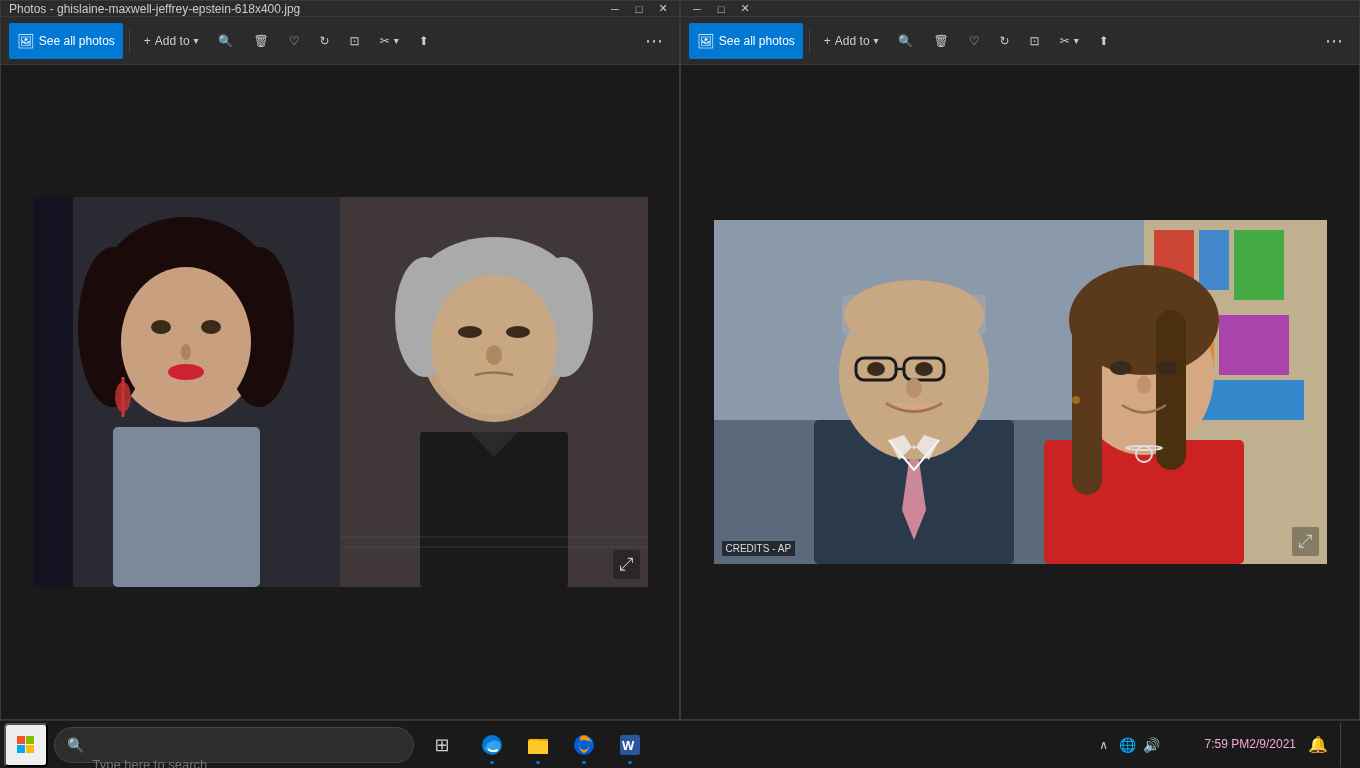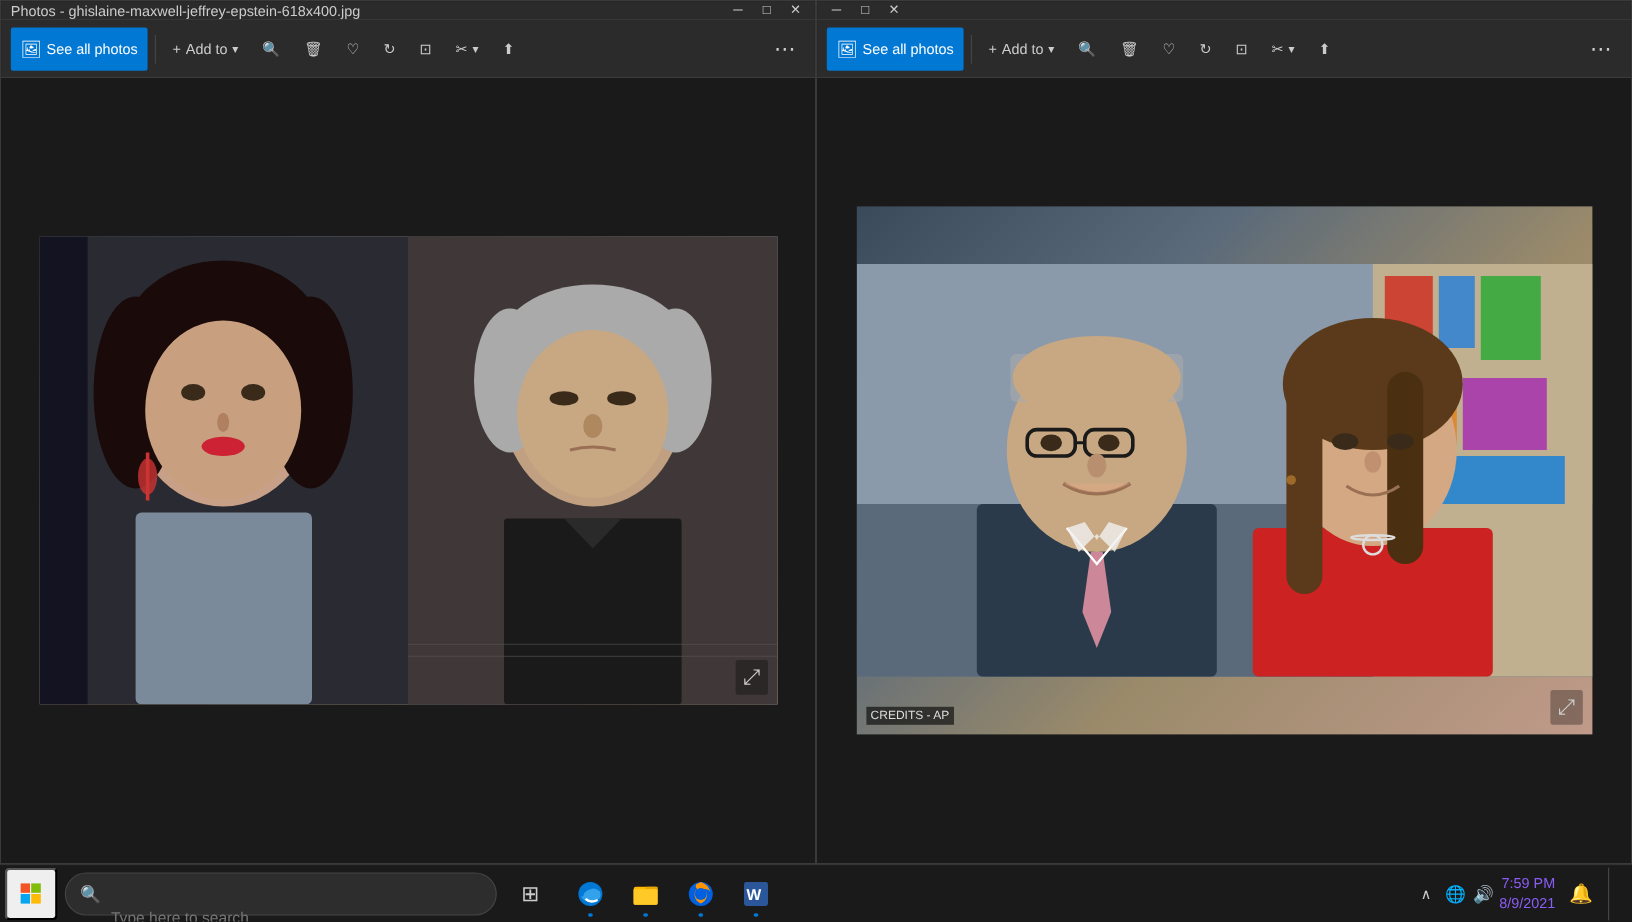"CREDITS - AP" .right-photo { align-items: center -> flex-start; border-radius: none -> 11px; height: 440px -> 344px }
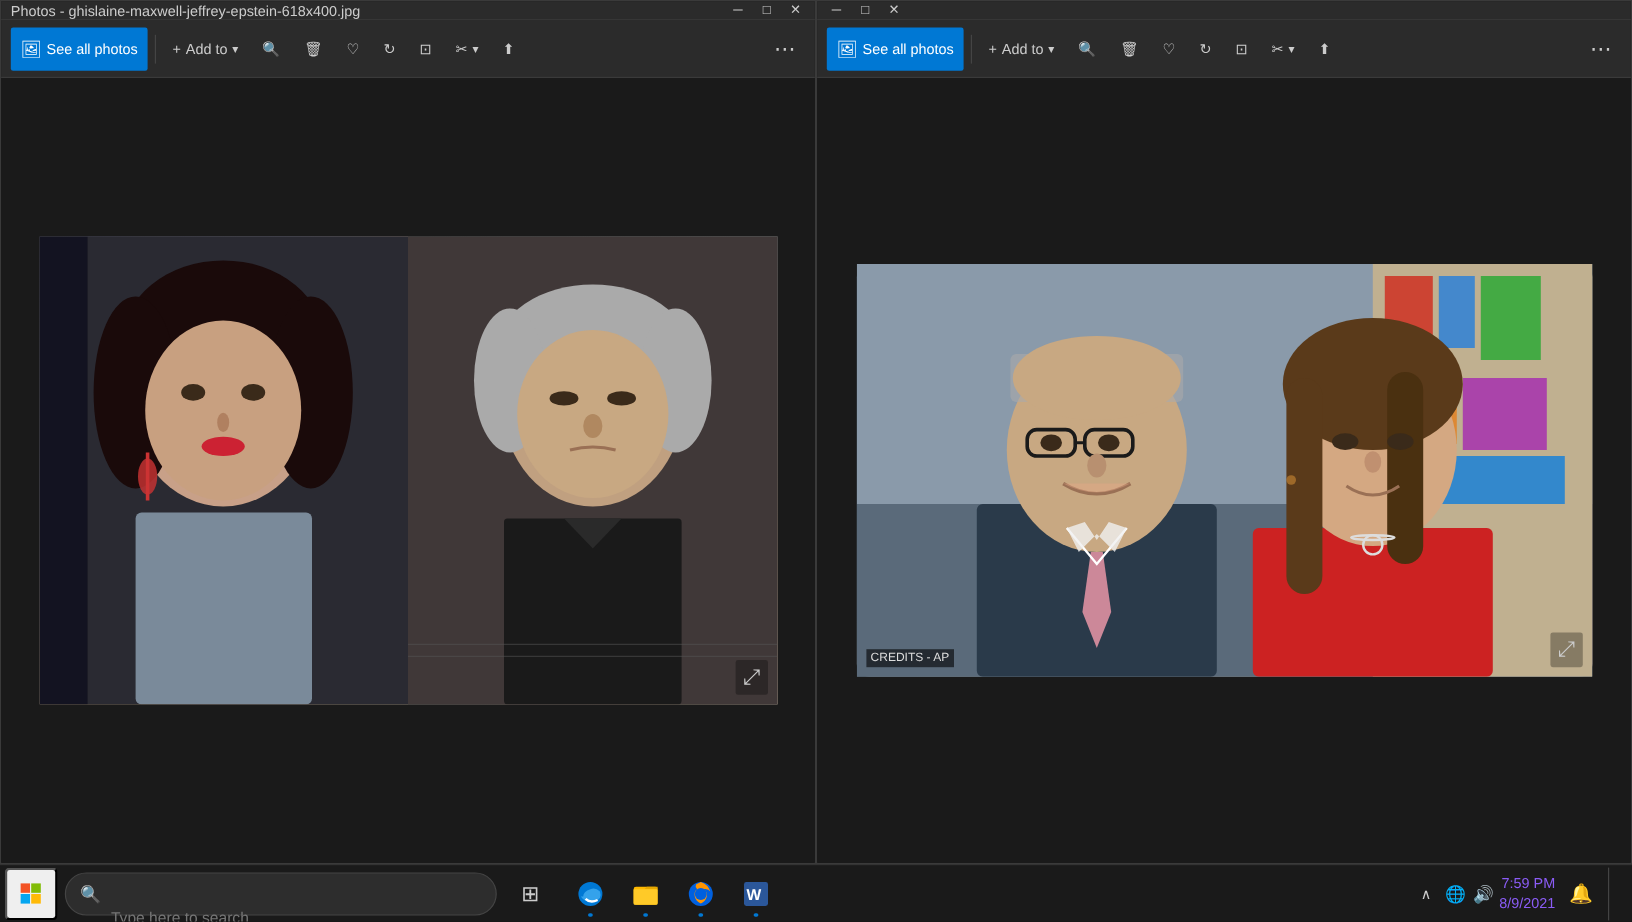"7:59 PM" .clock { color: #8b5cf6 -> #f9a8d4; flex-direction: column -> row; margin-left: none -> 40px }
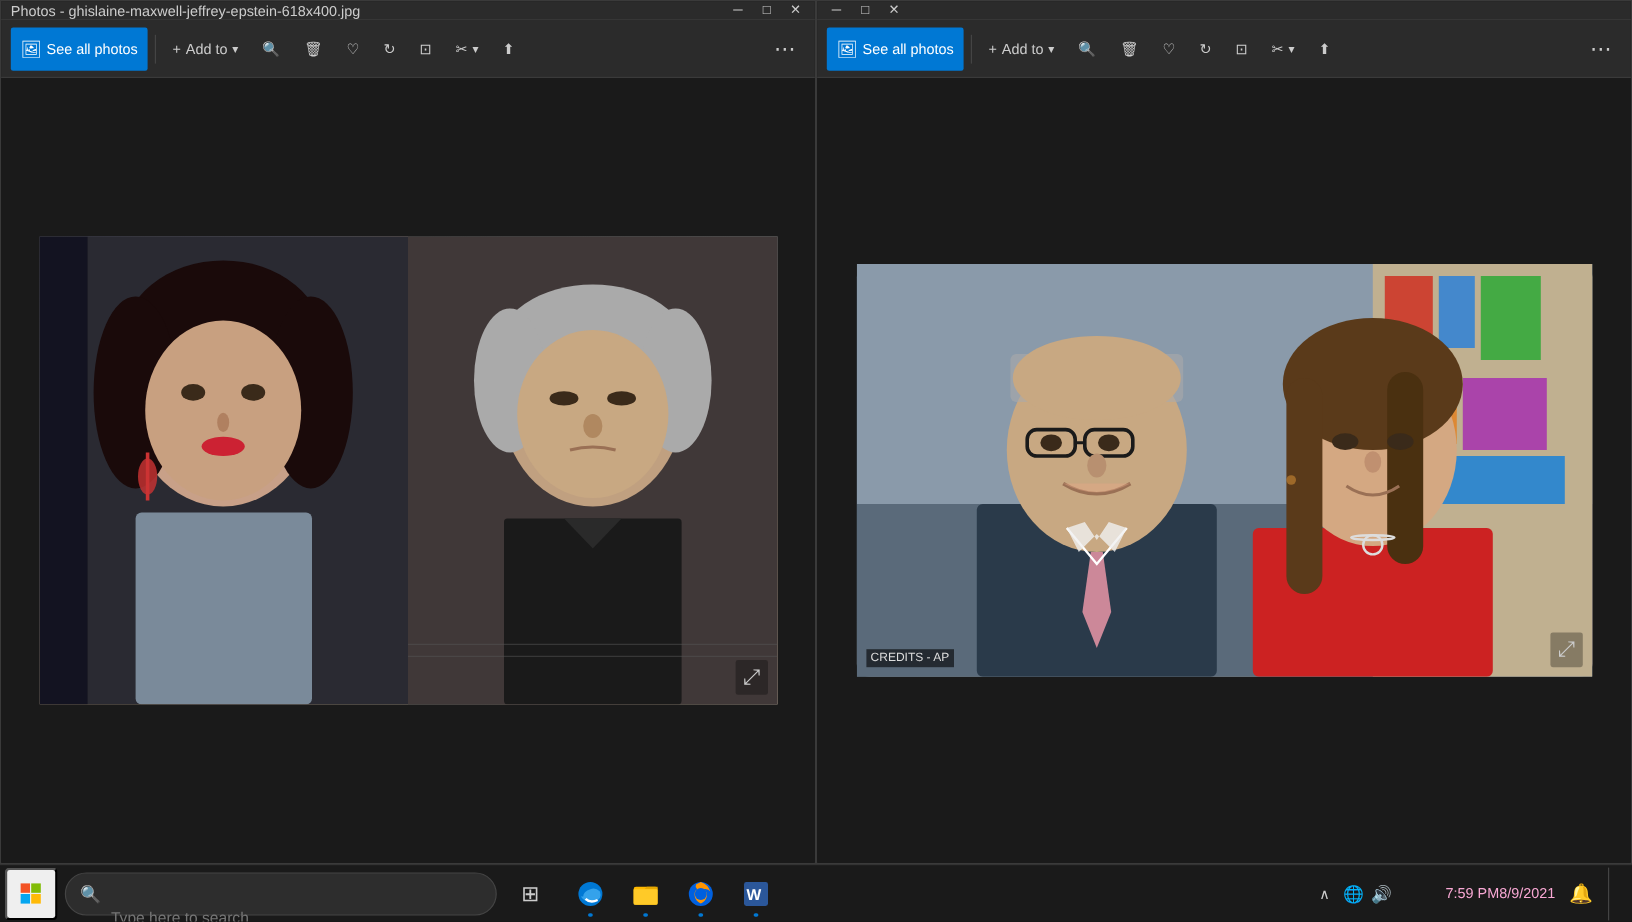"8/9/2021" span { text: 8/9/2021 -> 2/9/2021 }
